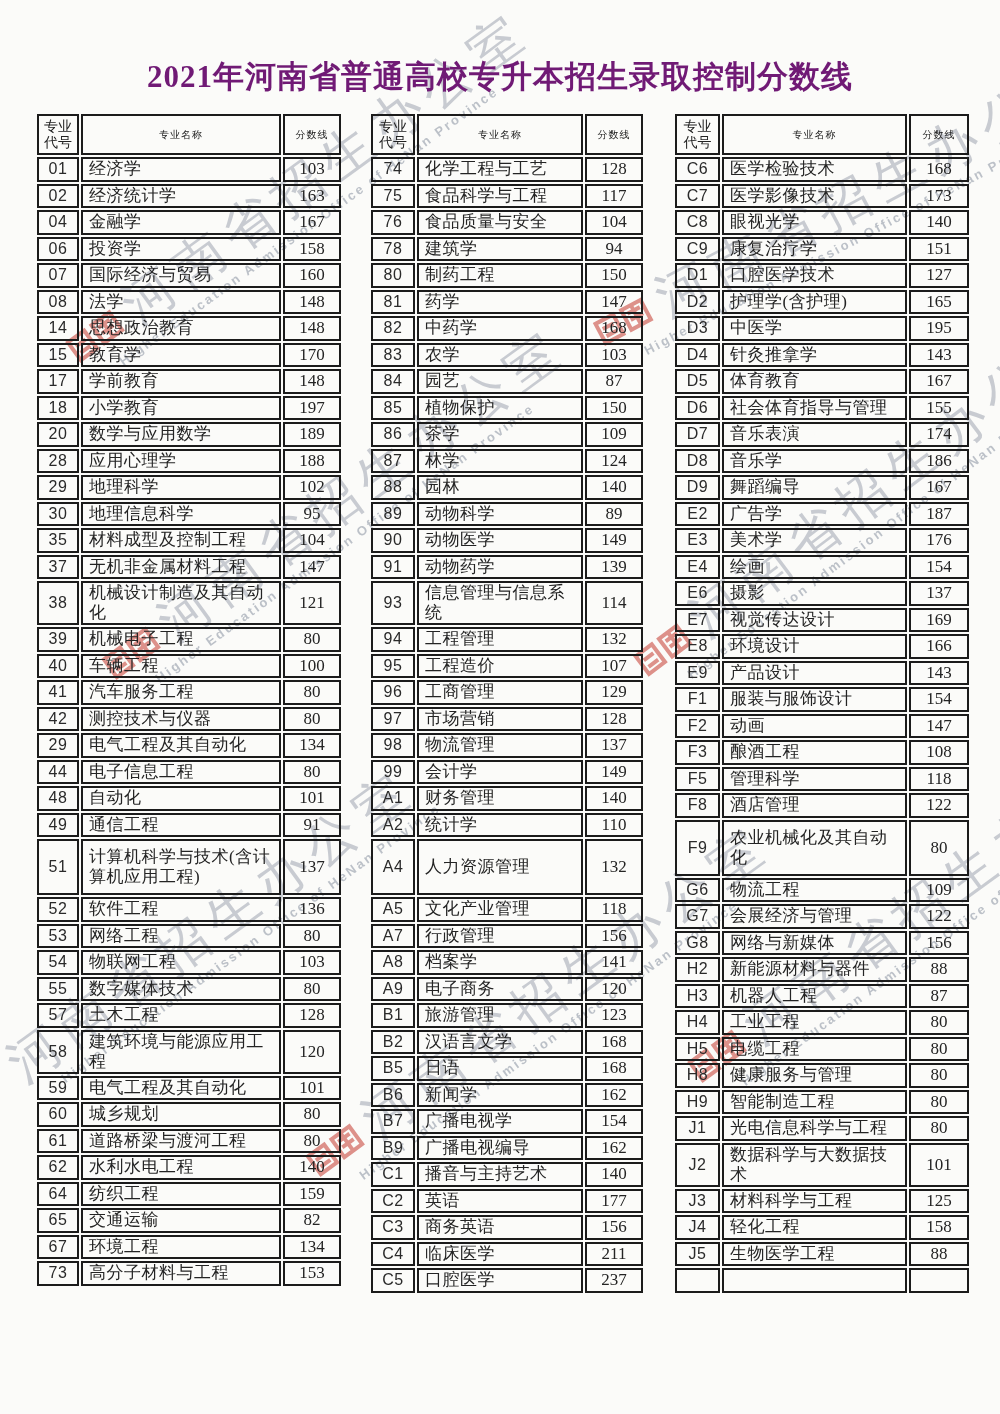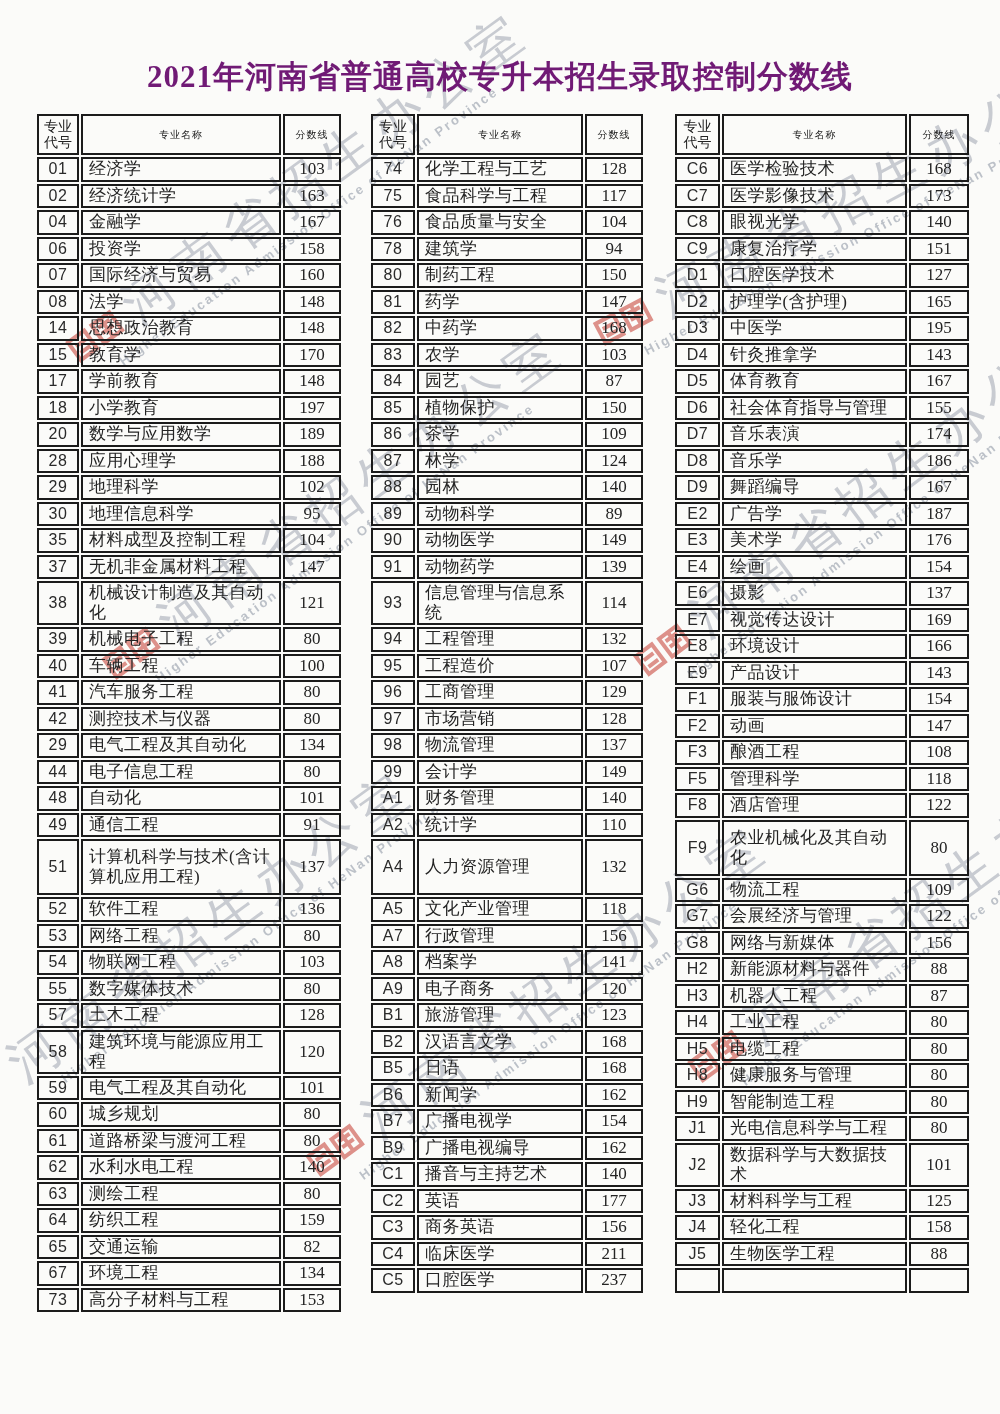"63" tr { html: <tr> <td>63</td> <td>测绘工程</td> <td>80</td> </tr> -> none }
